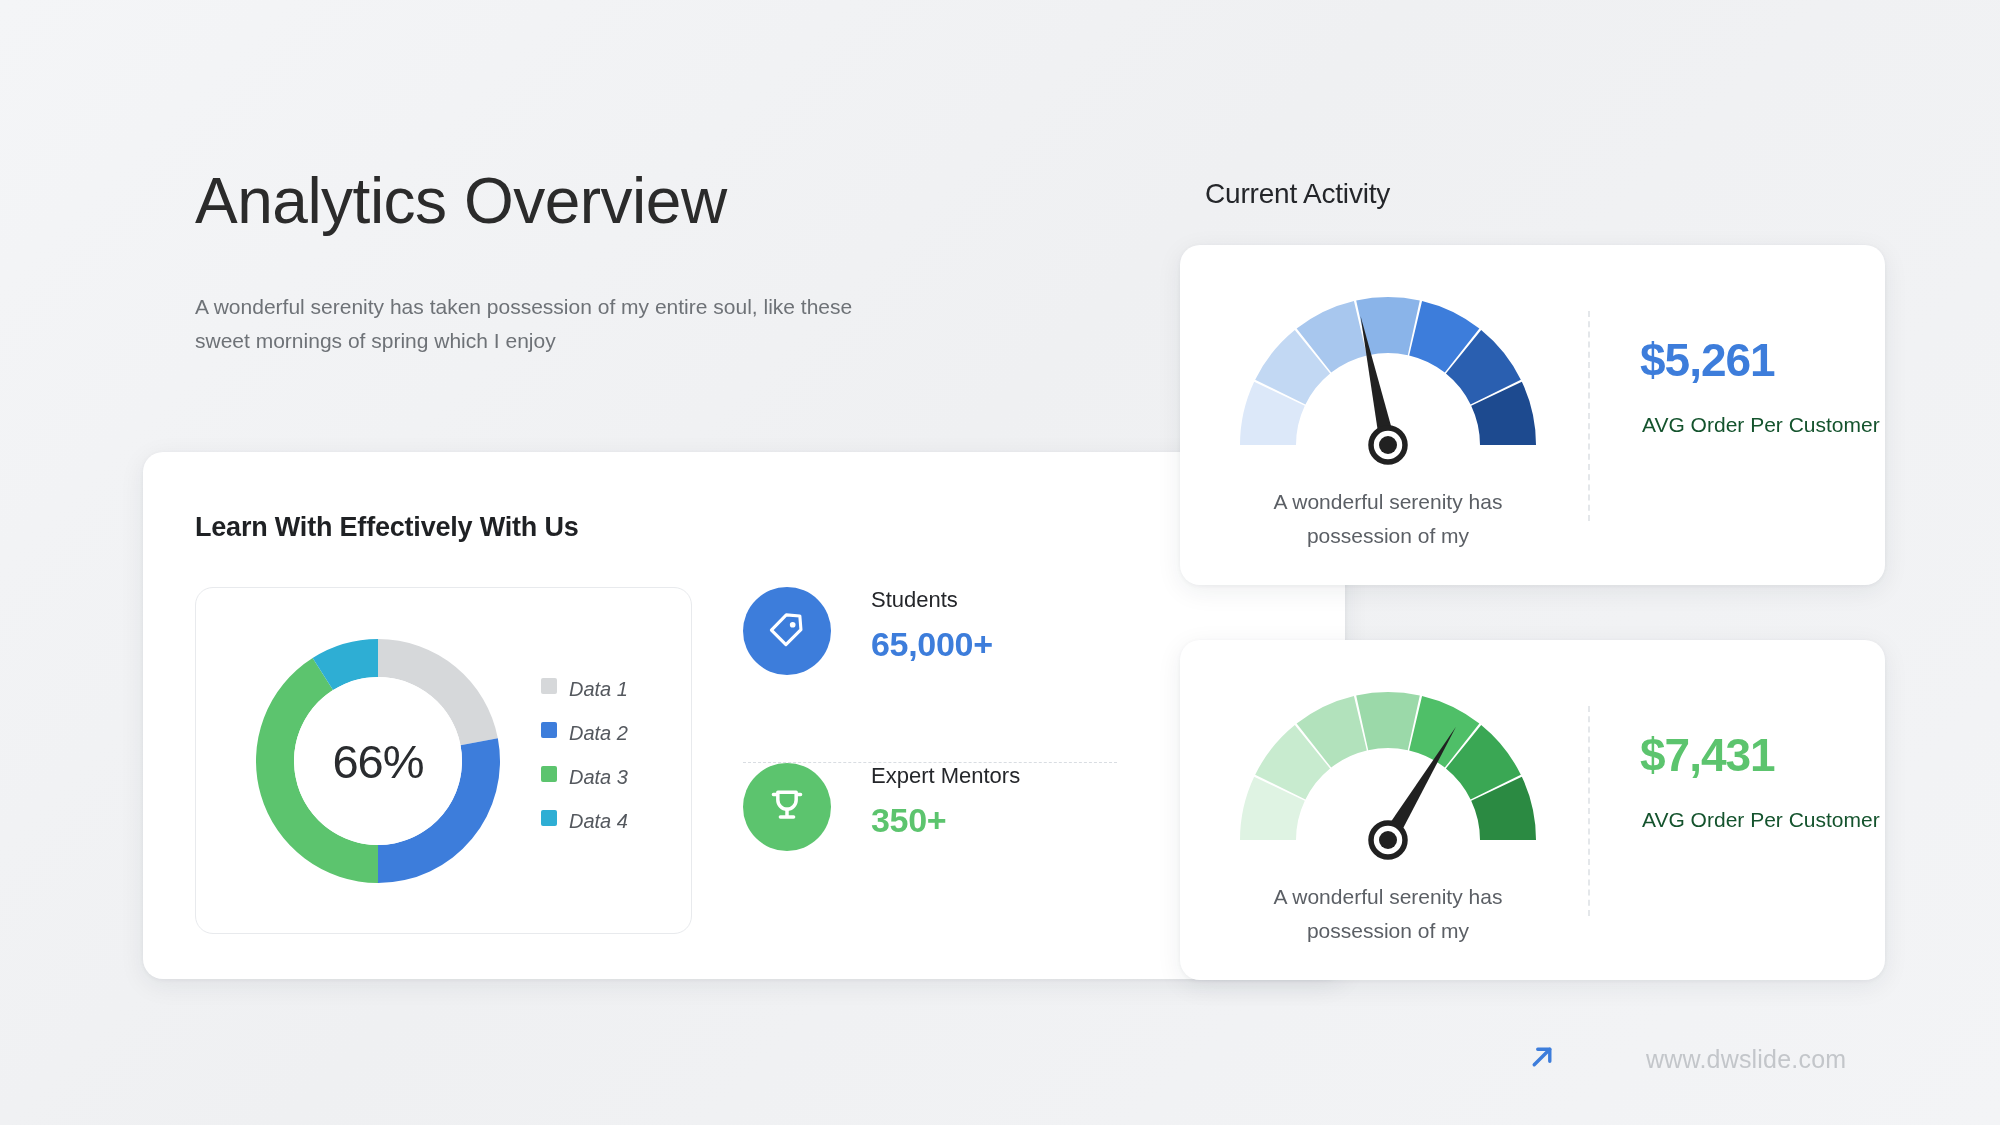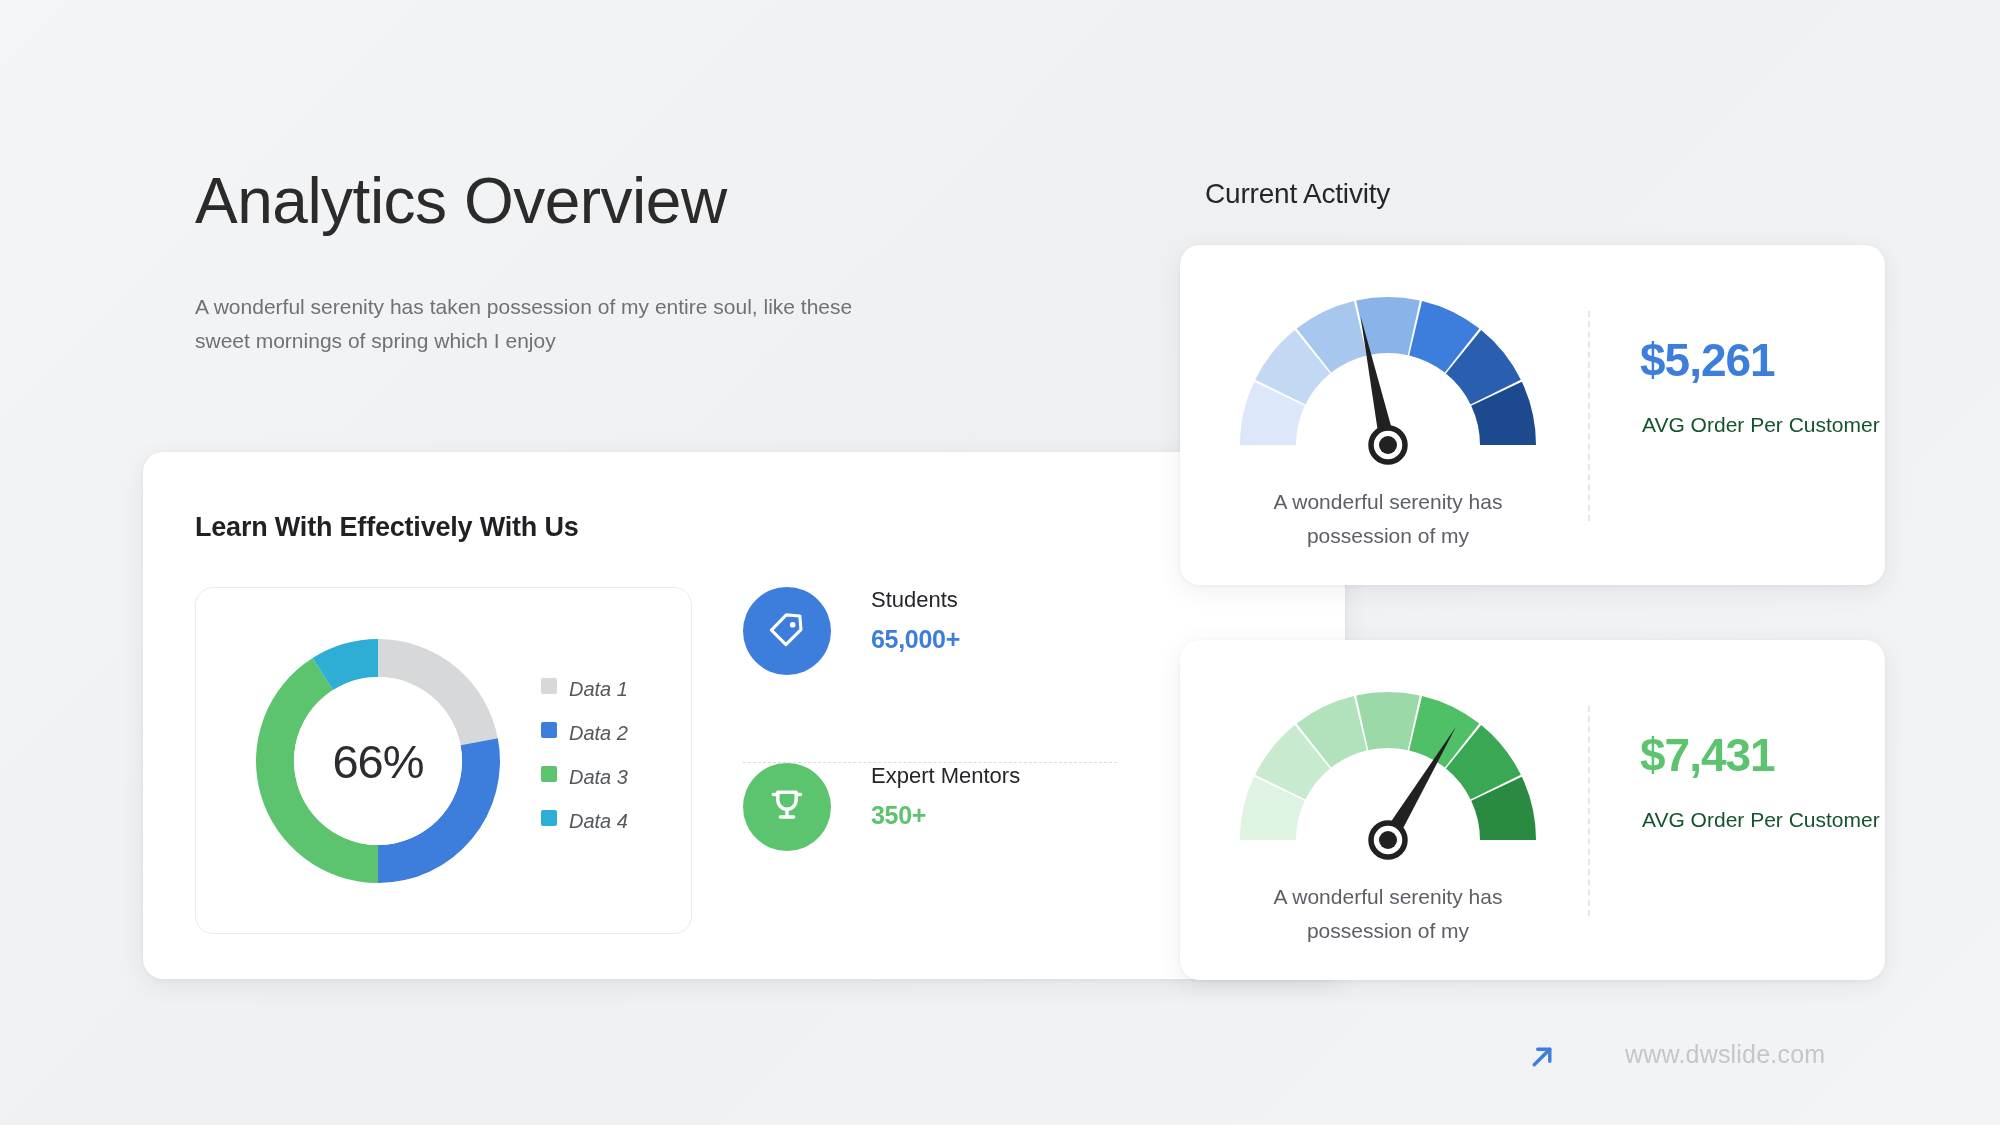"65,000+" .stat-val { font-size: 25px -> 34px }
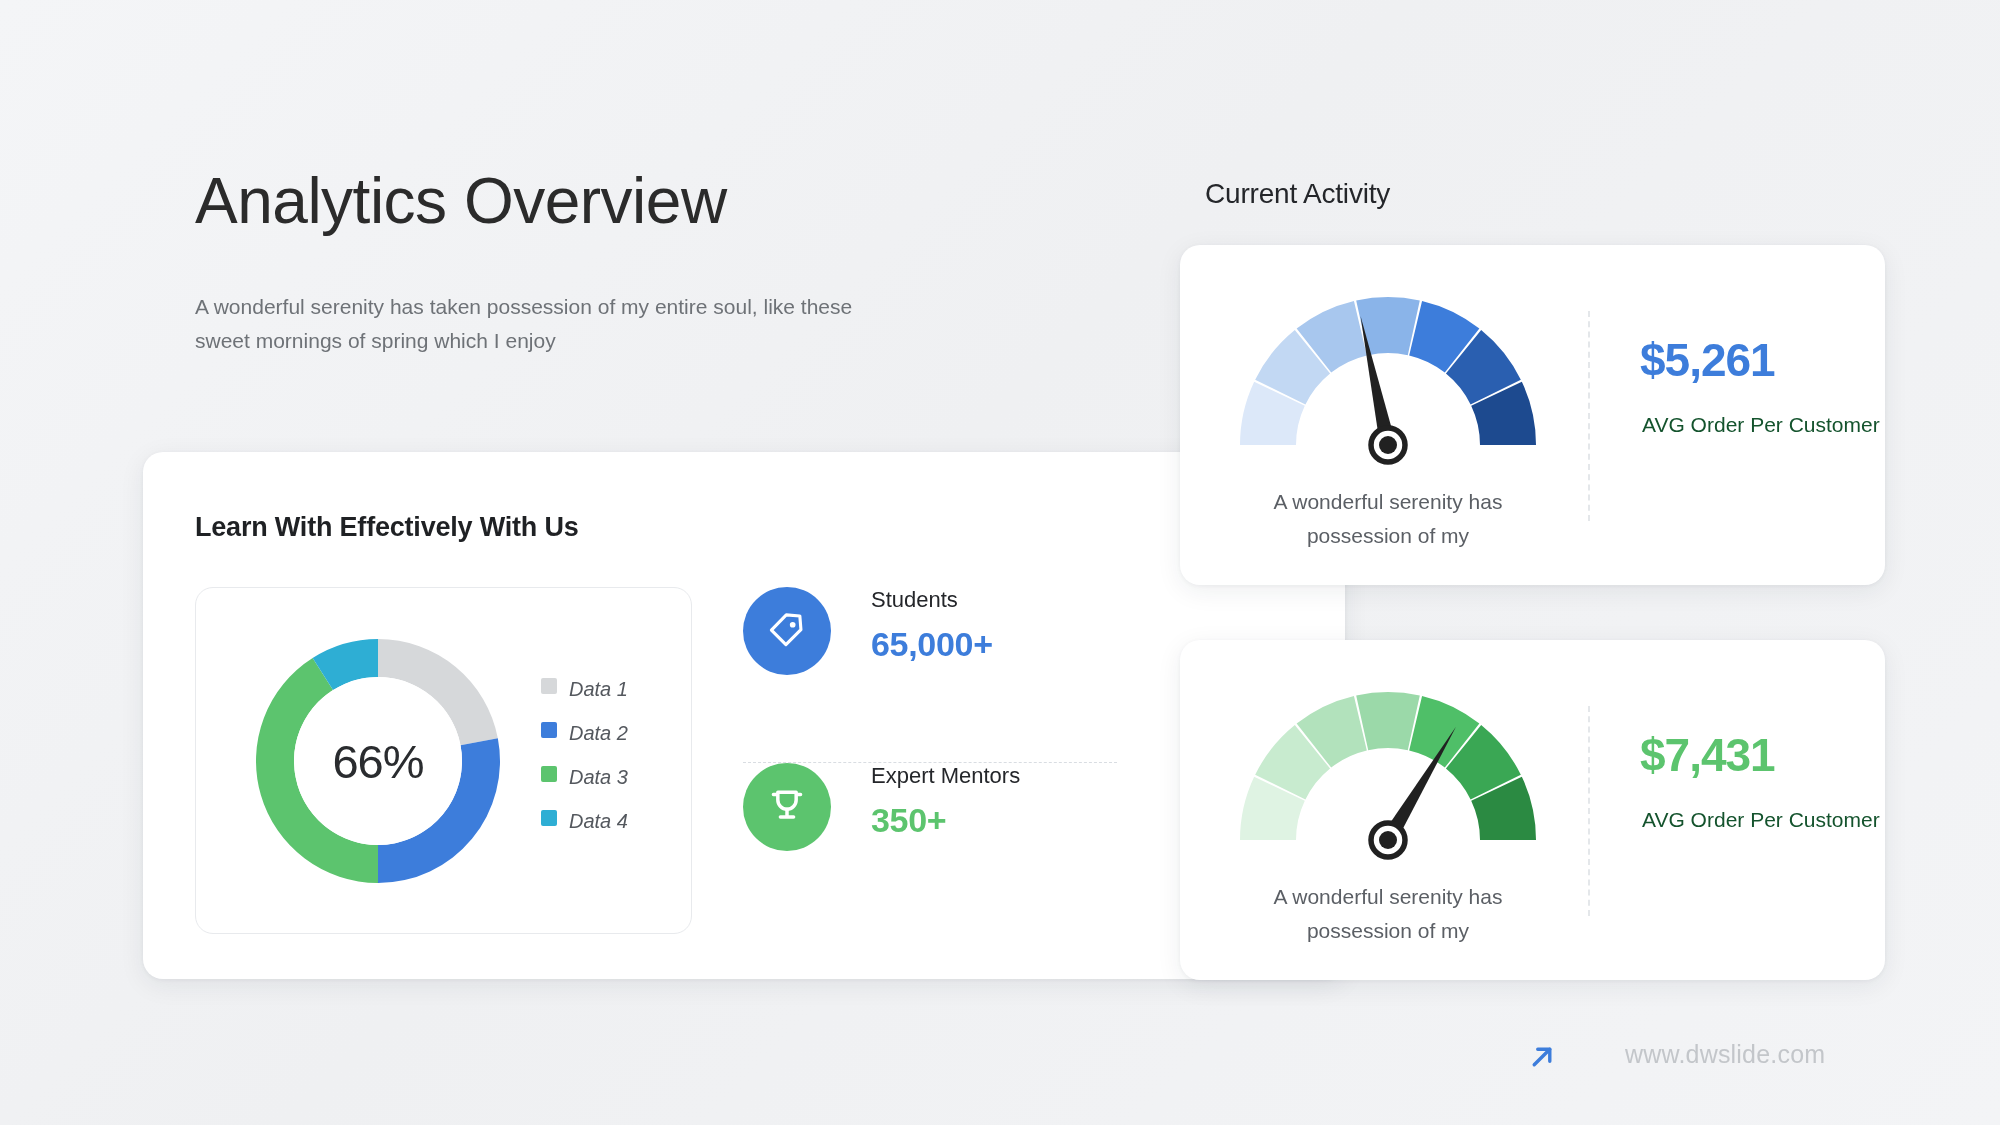"www.dwslide.com" .footer { align-items: none -> center; gap: none -> 21px }
